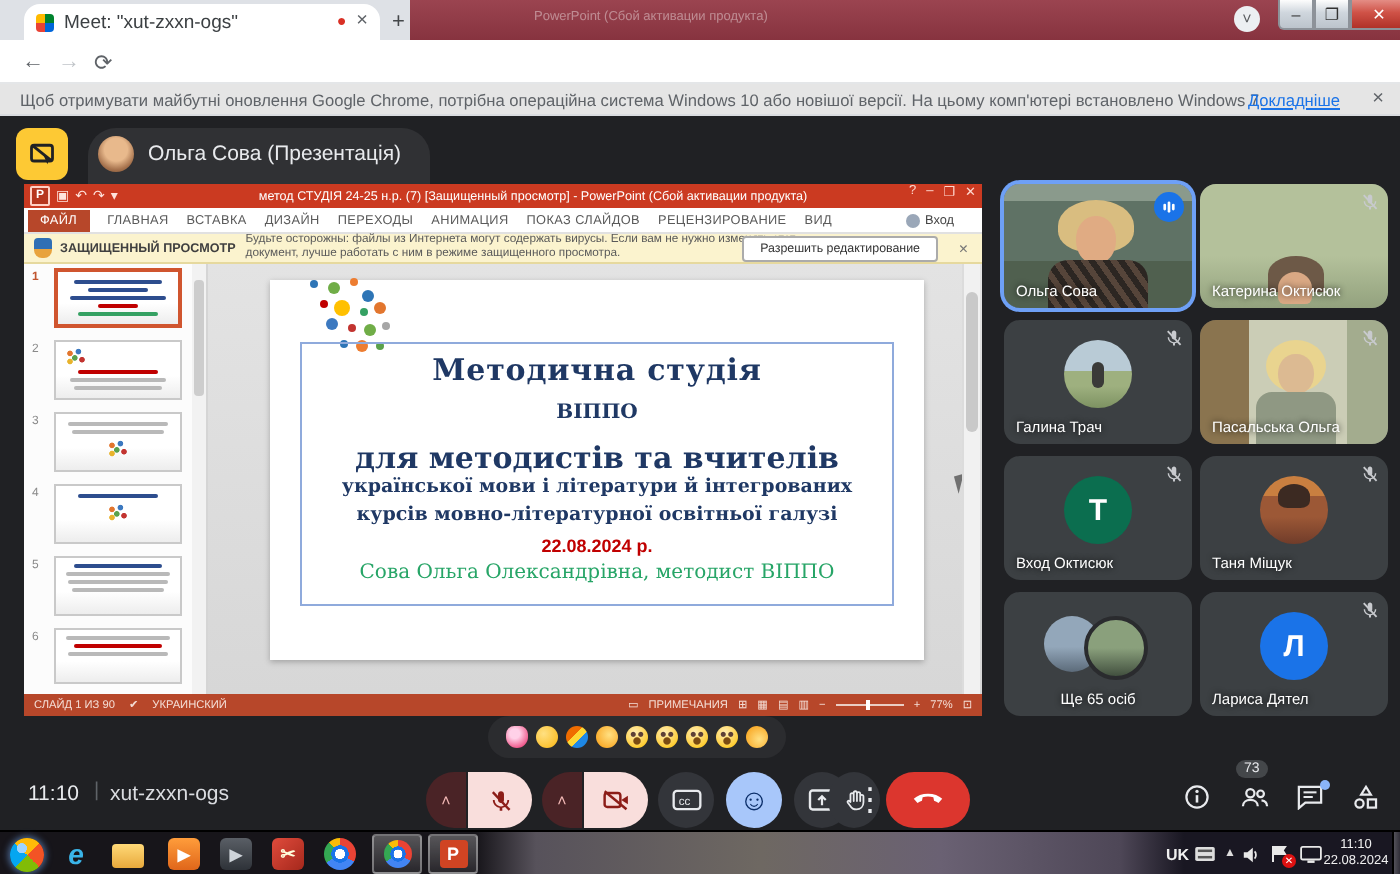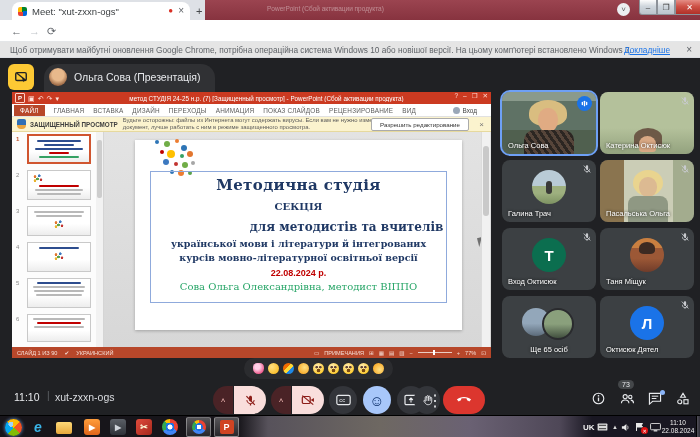"СЕКЦІЯ" div.sl { text: СЕКЦІЯ -> ВІППО }
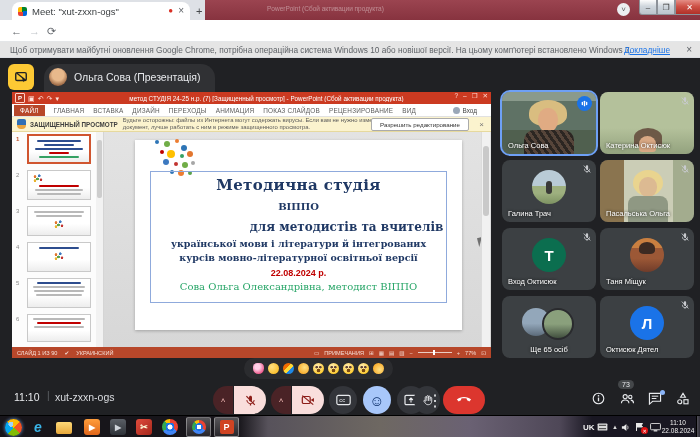"для методистів та вчителів" #sl-l1 { font-size: 12px -> 15px; margin-left: 48px -> none }
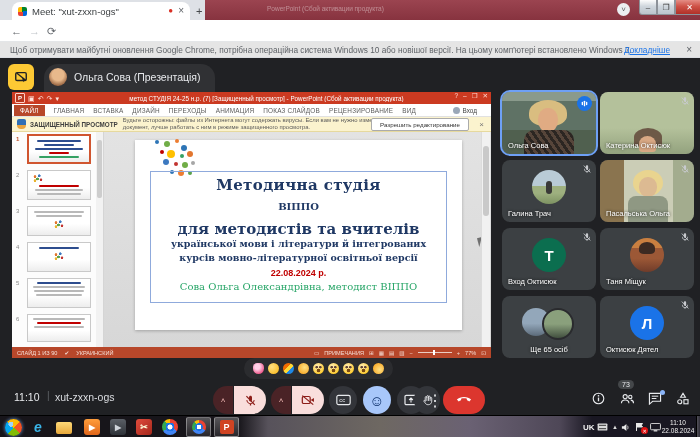"курсів мовно-літературної освітньої" div.sl { text: версії -> галузі }
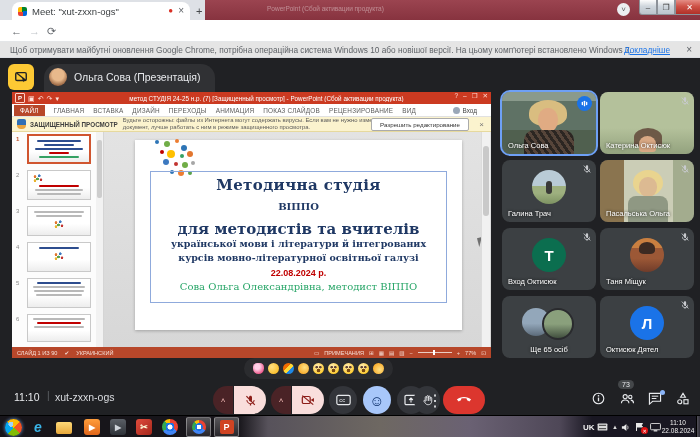"Октисюк Дятел" span.tname { text: Октисюк -> Лариса }
